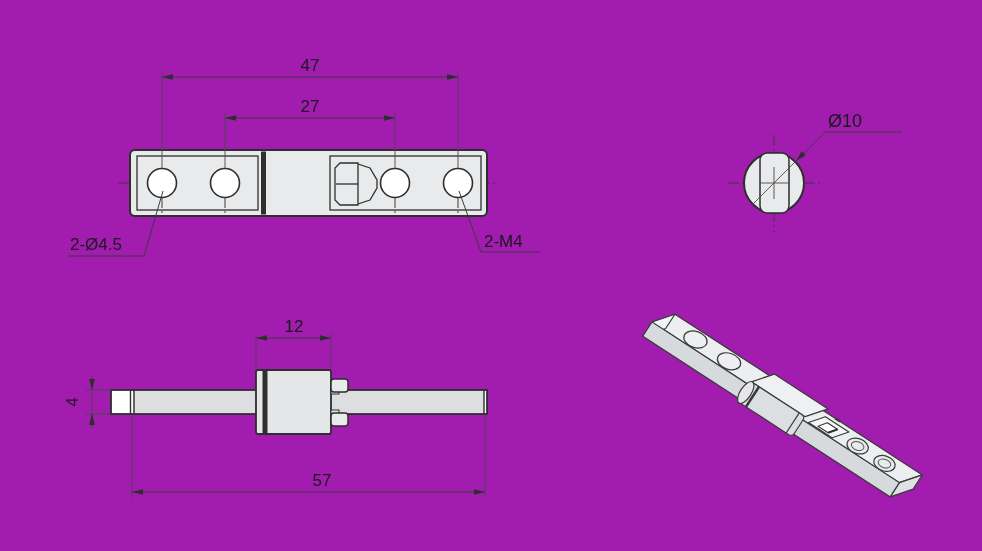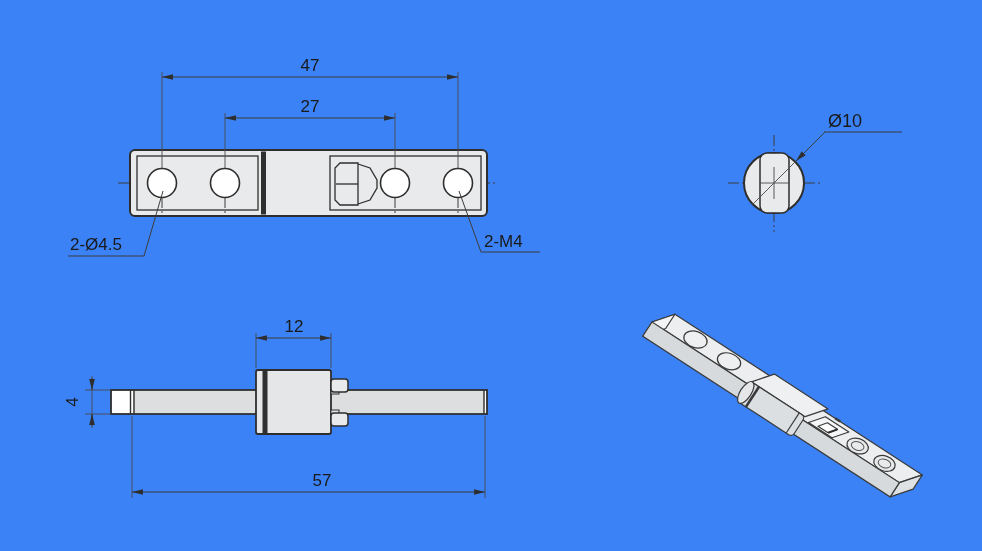"47" .page { background: #3b82f6 -> #a21caf }
